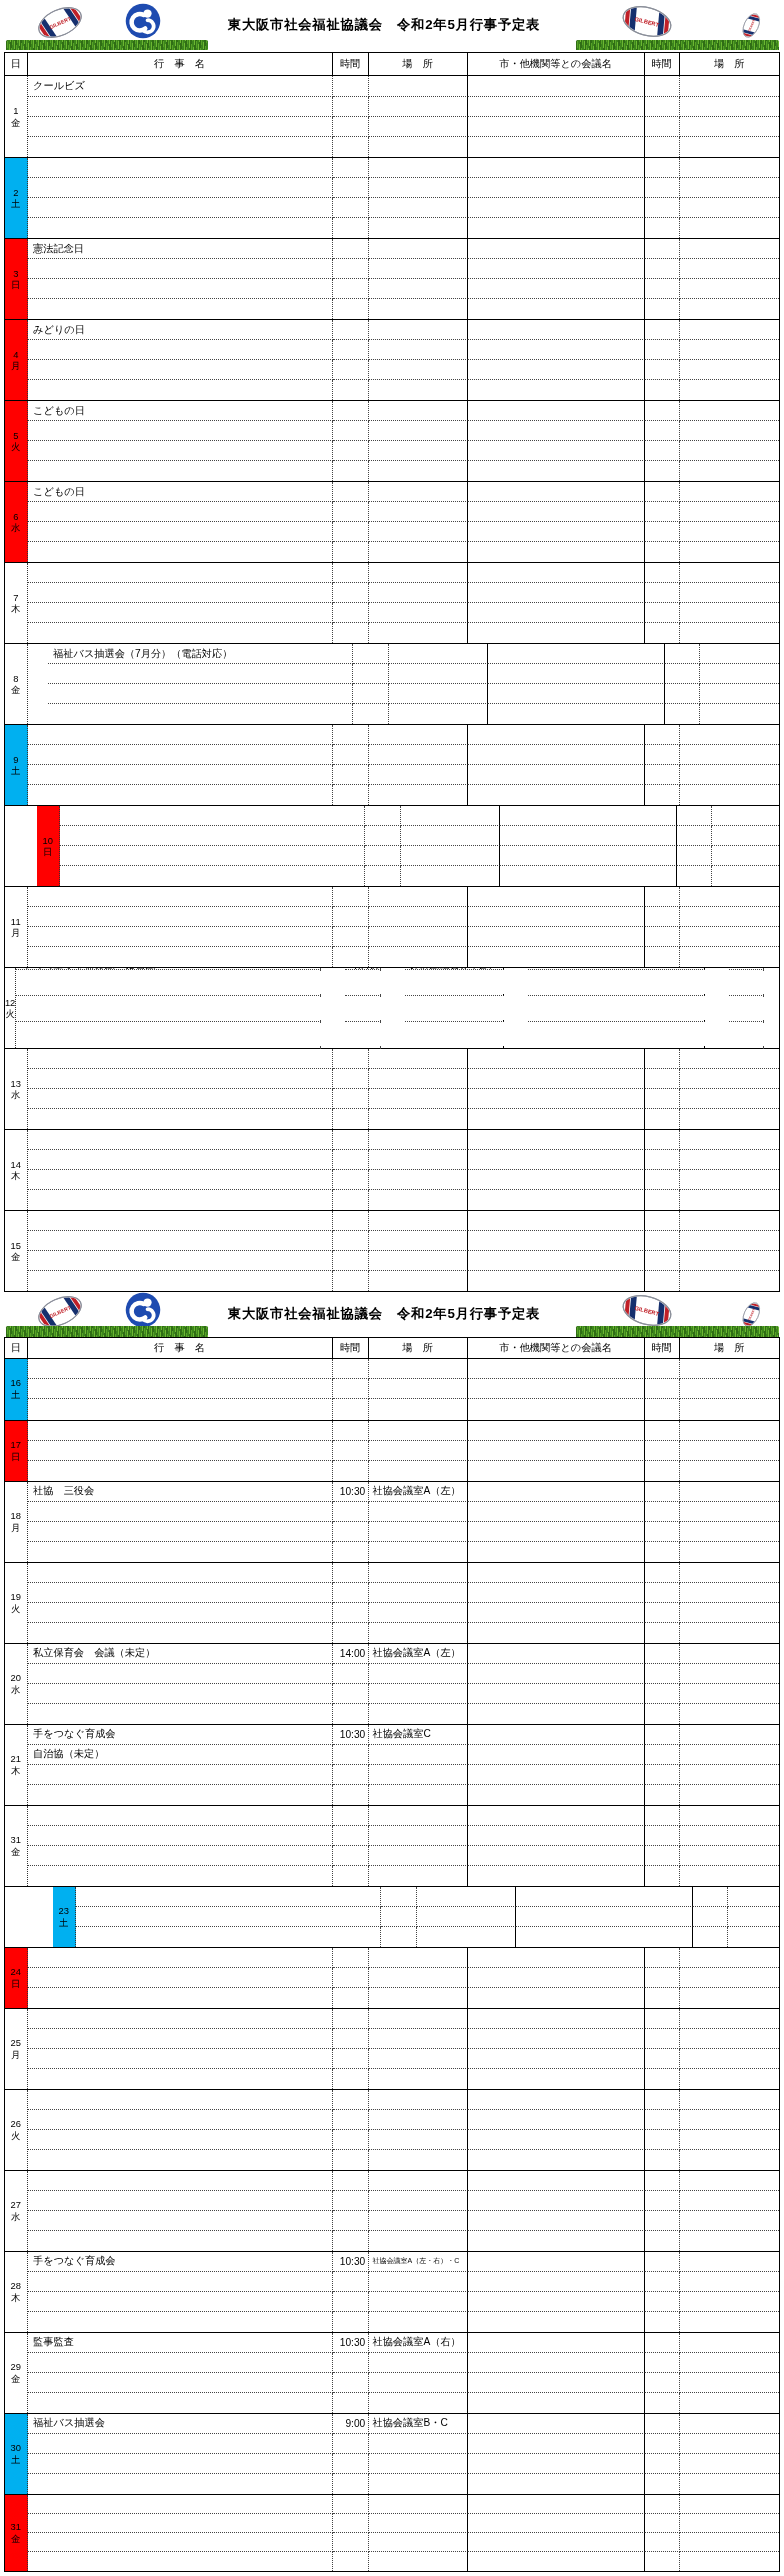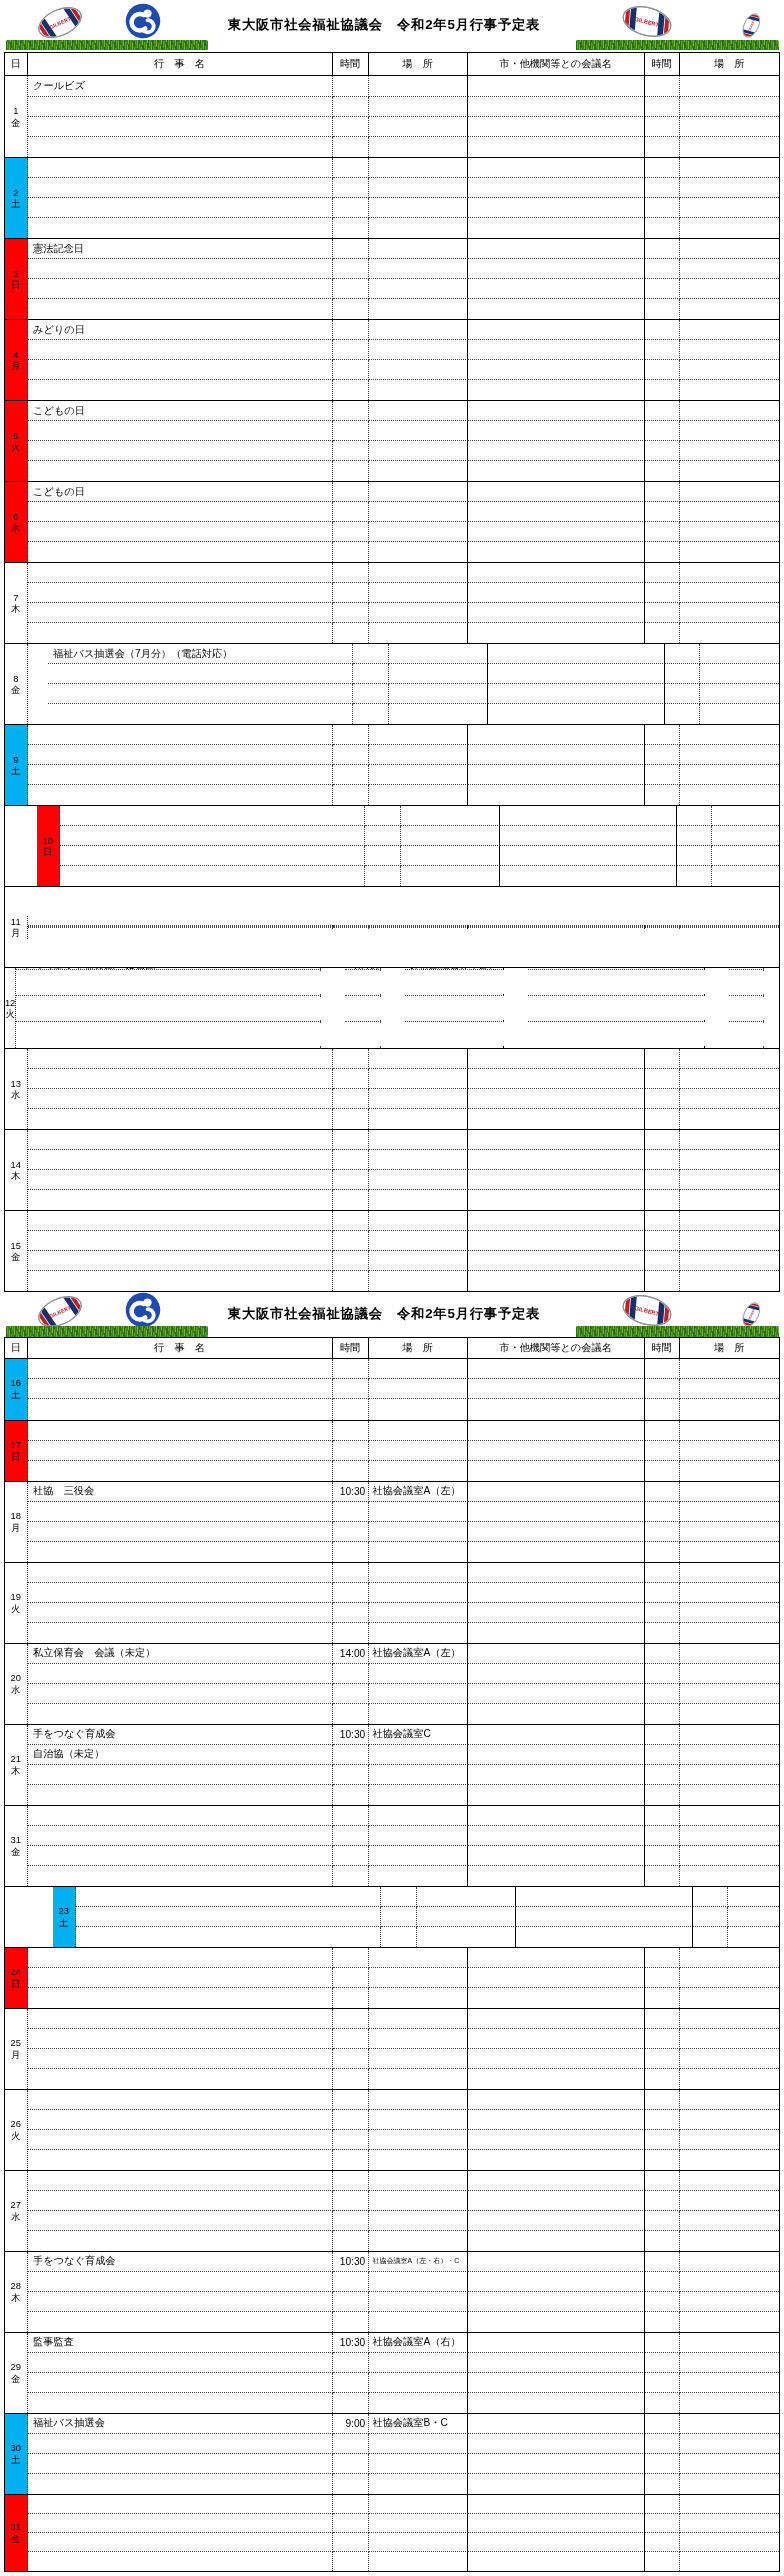"11" div.day { align-items: center -> none }
